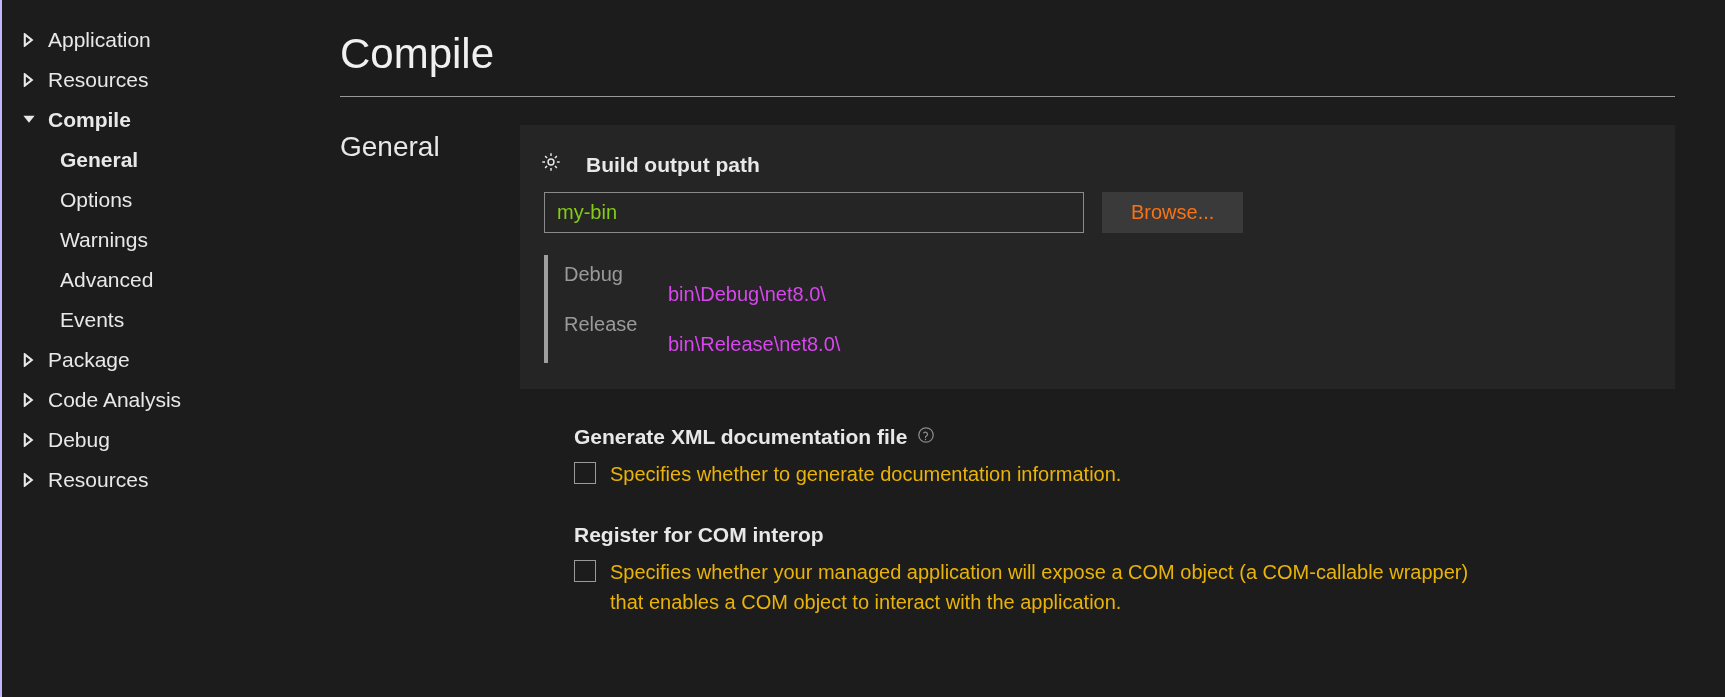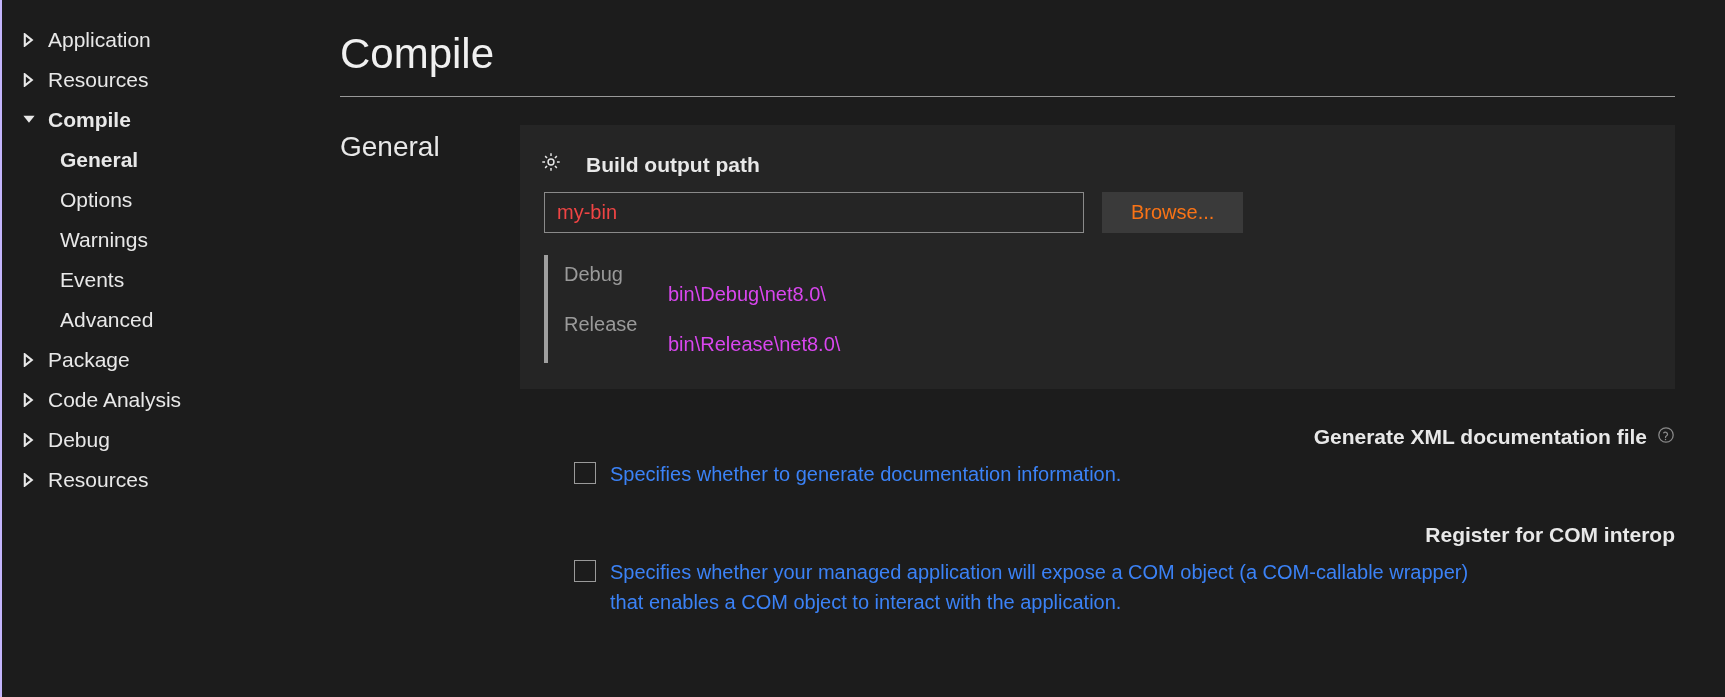"my-bin" .text-input { color: #ef4444 -> #84cc16 }
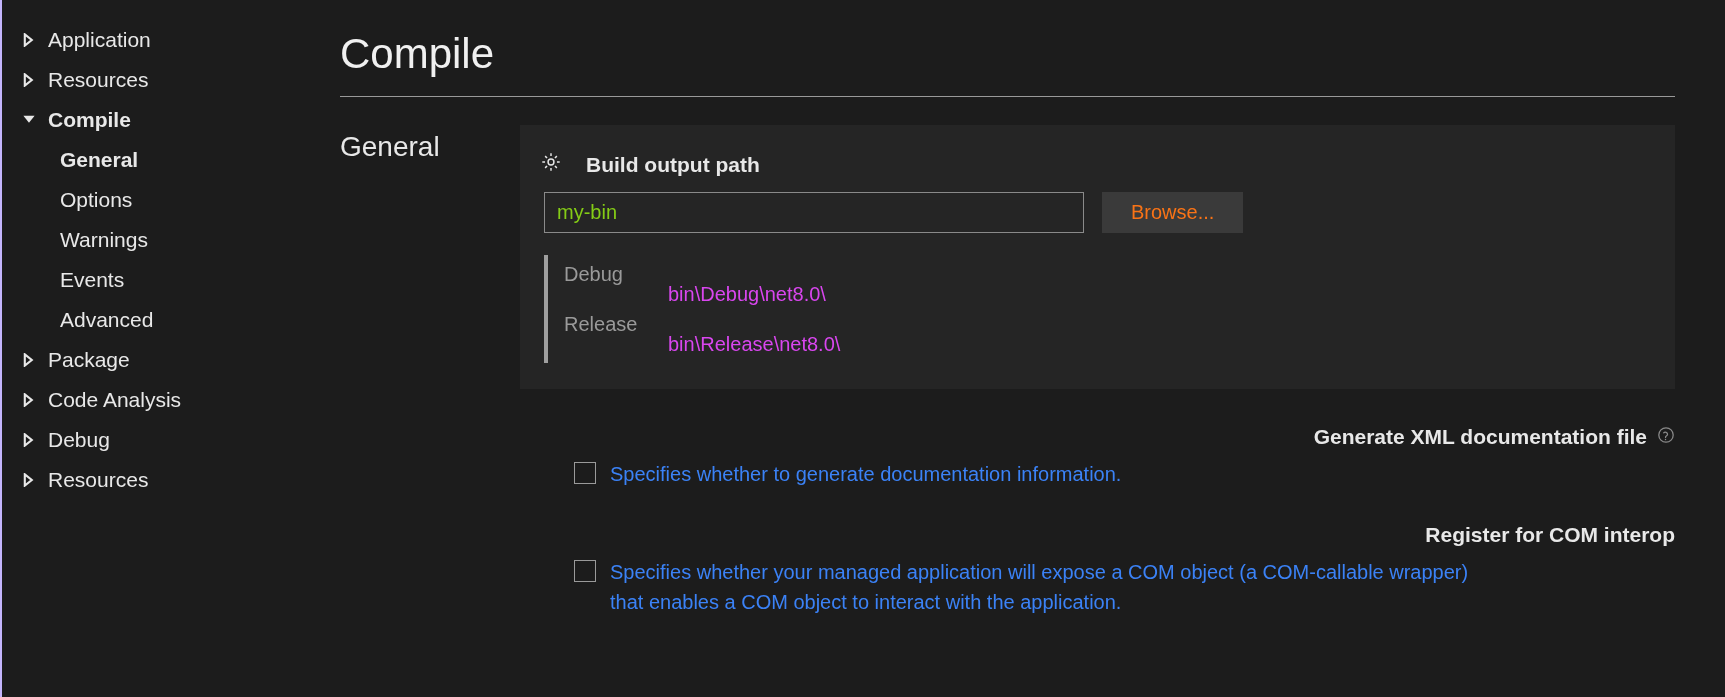"Events" div.side-sub { order: before "Advanced" -> after "Advanced" }
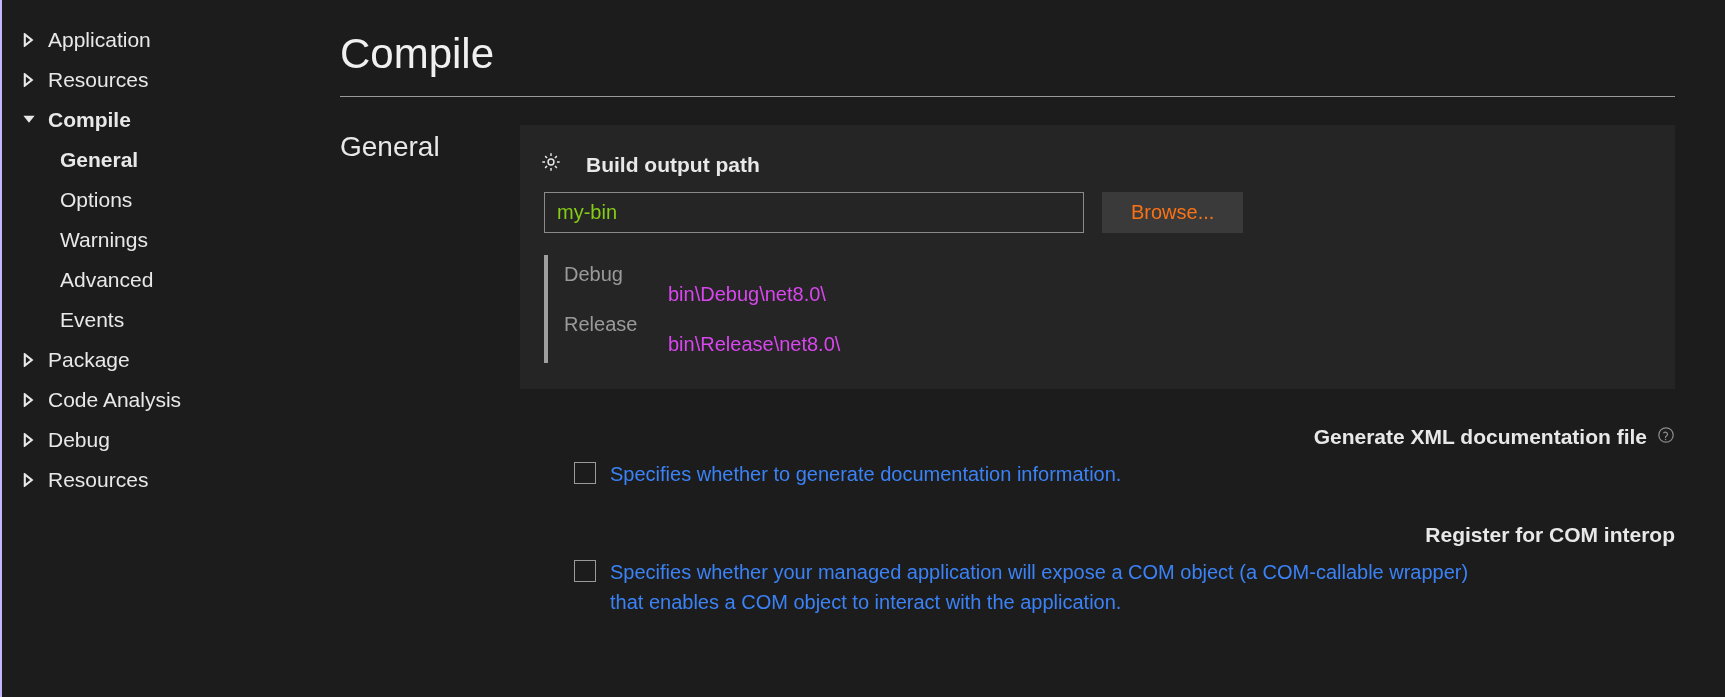"Generate XML documentation file" .option-title-row { justify-content: flex-end -> none }
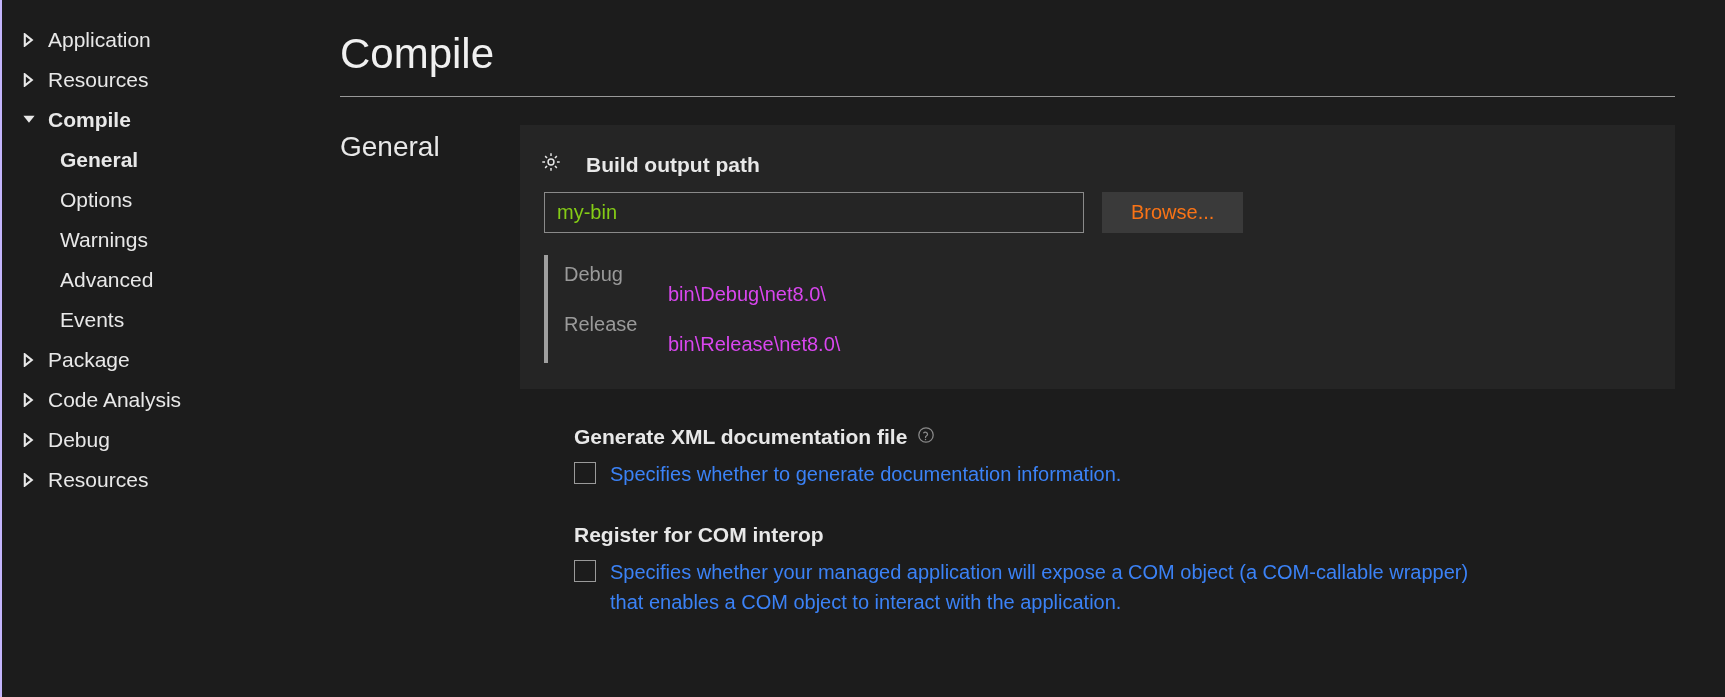"Specifies whether to generate" .option-desc { color: #3b82f6 -> #eab308 }
